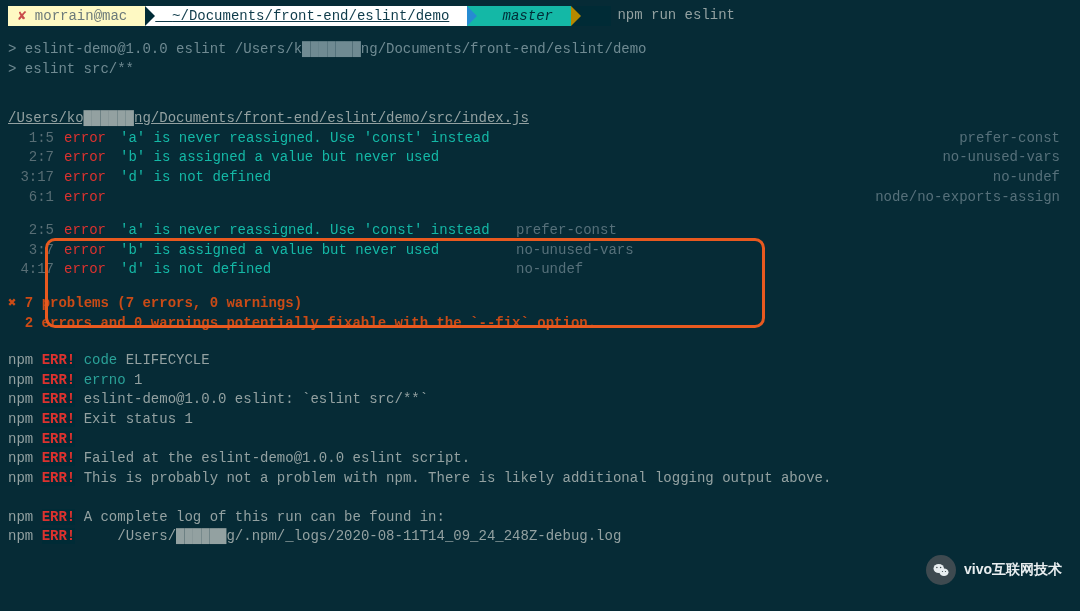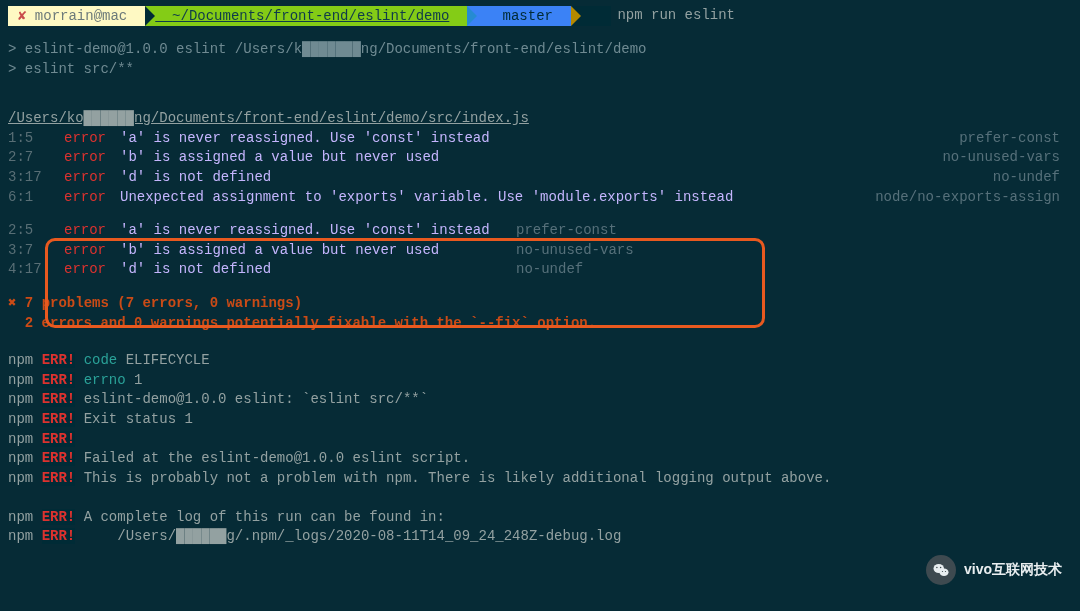"~/Documents/front-end/eslint/demo" .prompt .seg.path { background: #84cc16 -> #ffffff }
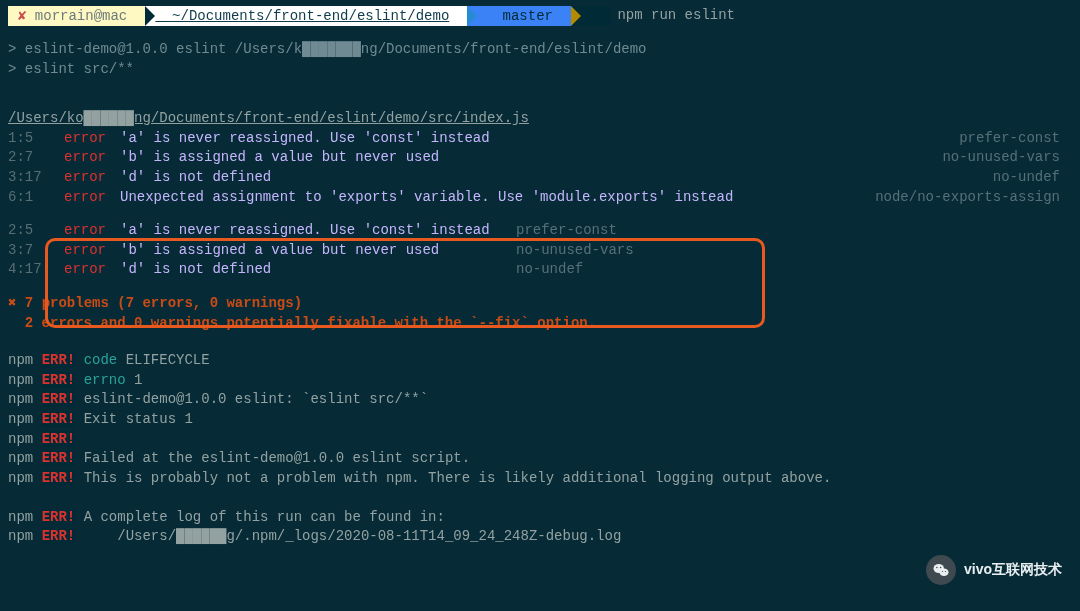"master" .prompt .seg.branch { background: #3b82f6 -> #14b8a6; font-style: none -> italic }
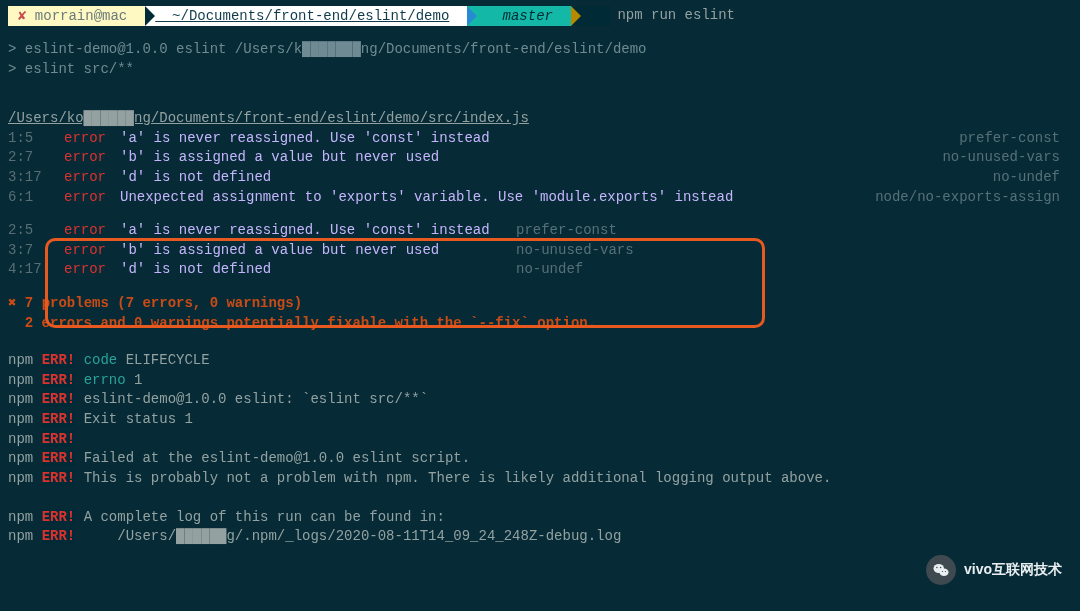"1:5" .err-loc { text-align: left -> right }
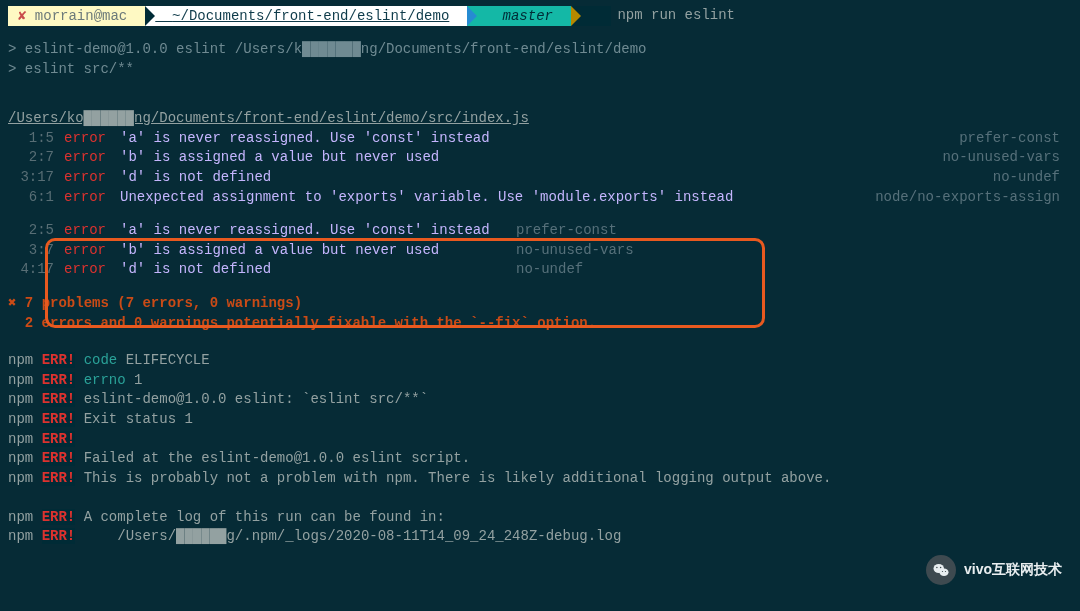"'a' is never reassigned. Use" .err-msg { color: #c4b5fd -> #14b8a6 }
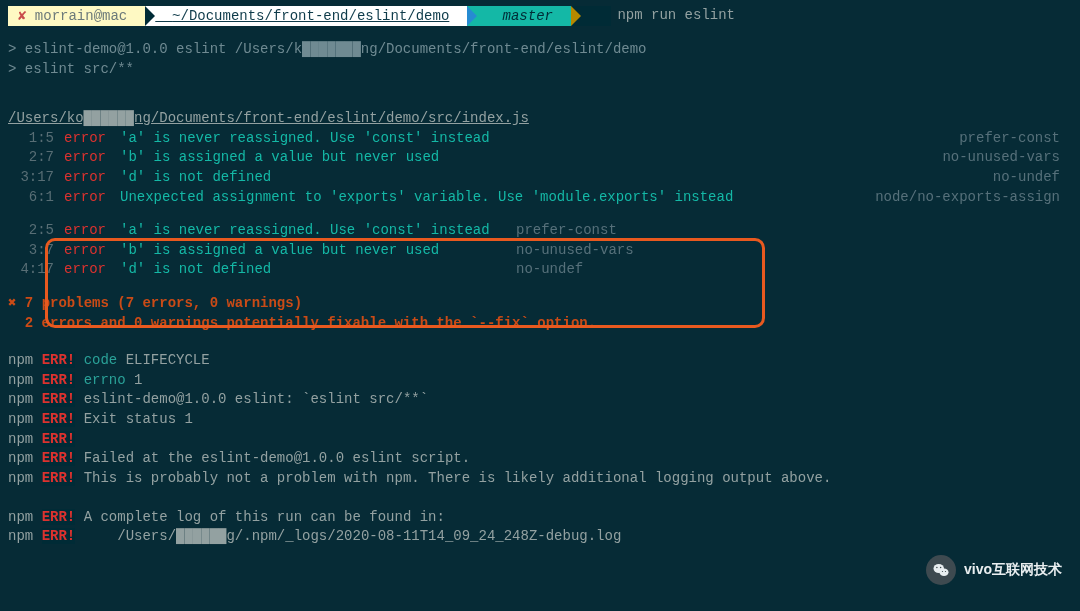"Unexpected assignment to 'exports'" span.err-msg { html: <span>Unexpected assignment to 'exports' variable. Use 'module.exports' instead</span> -> none }
